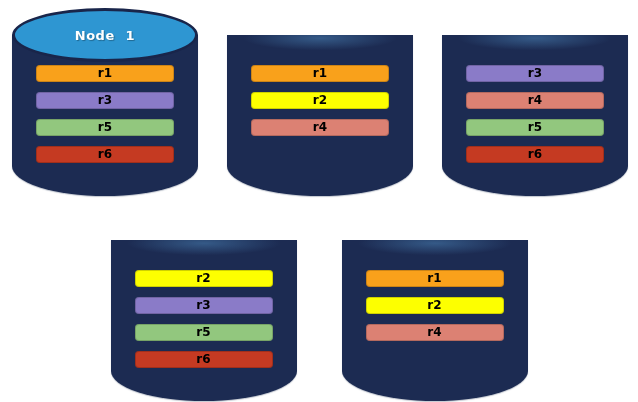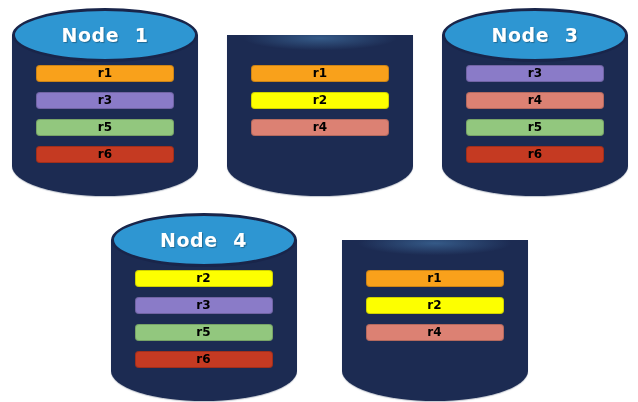"Node 1" .title { font-size: 19px -> 13px }
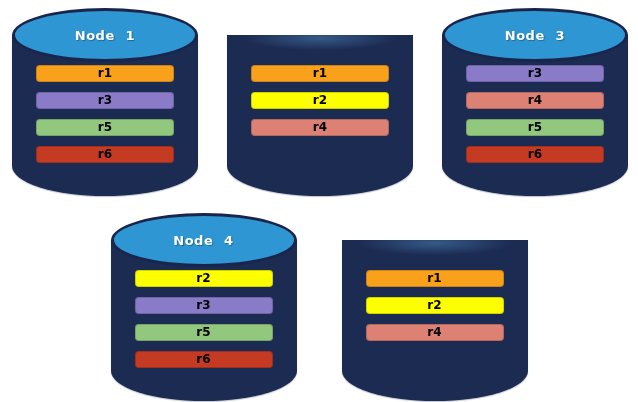"Node 3" div.cyl-top { html: <div> <span>Node 3</span> </div> -> none }
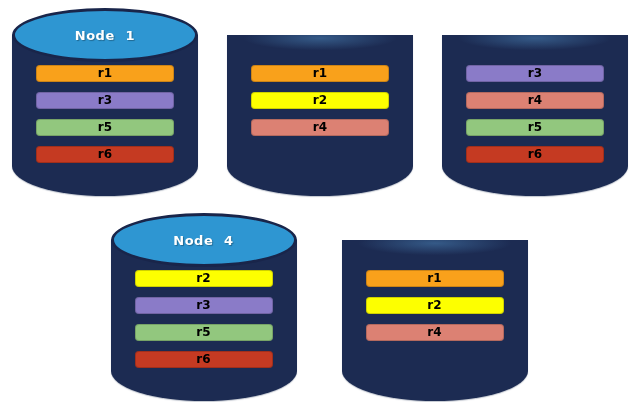"Node 4" div.cyl-top { html: <div> <span>Node 4</span> </div> -> none }
